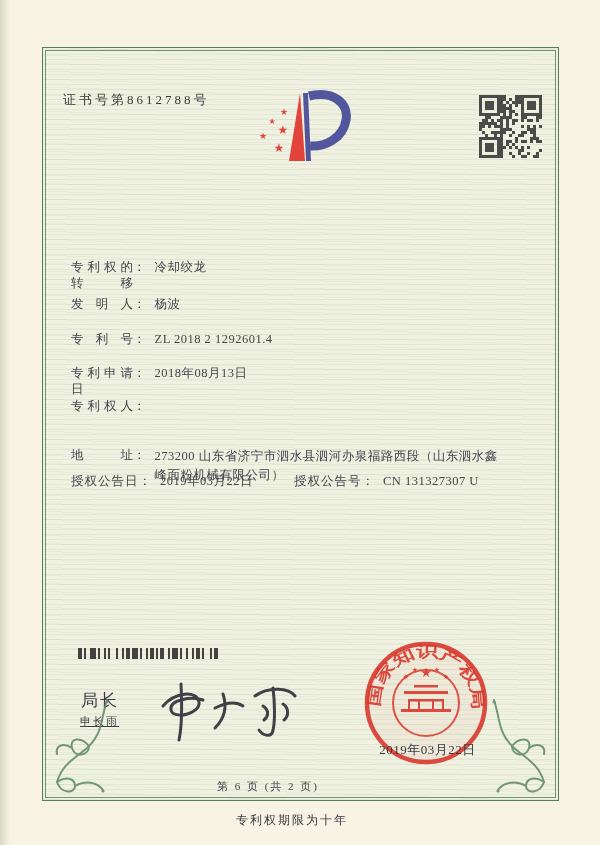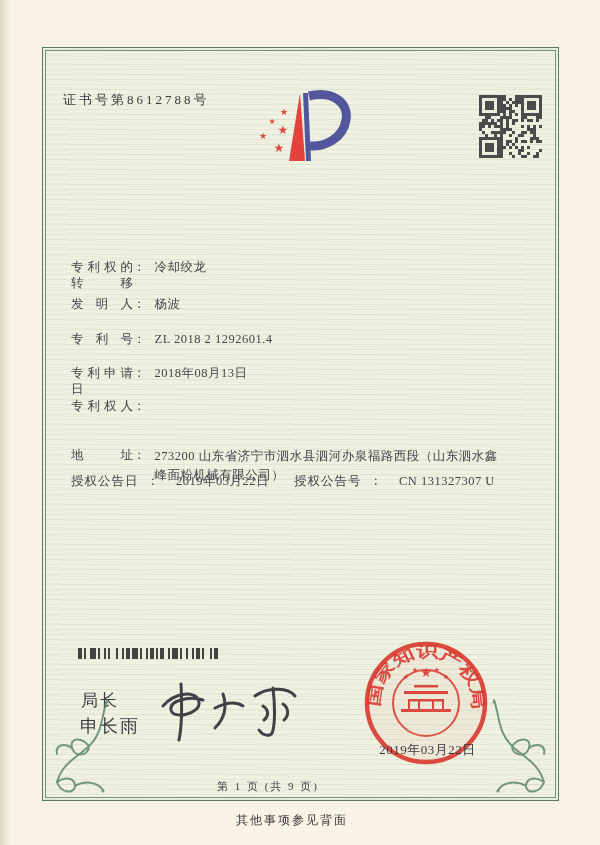"授权公告日" .pair { gap: 8px -> none }
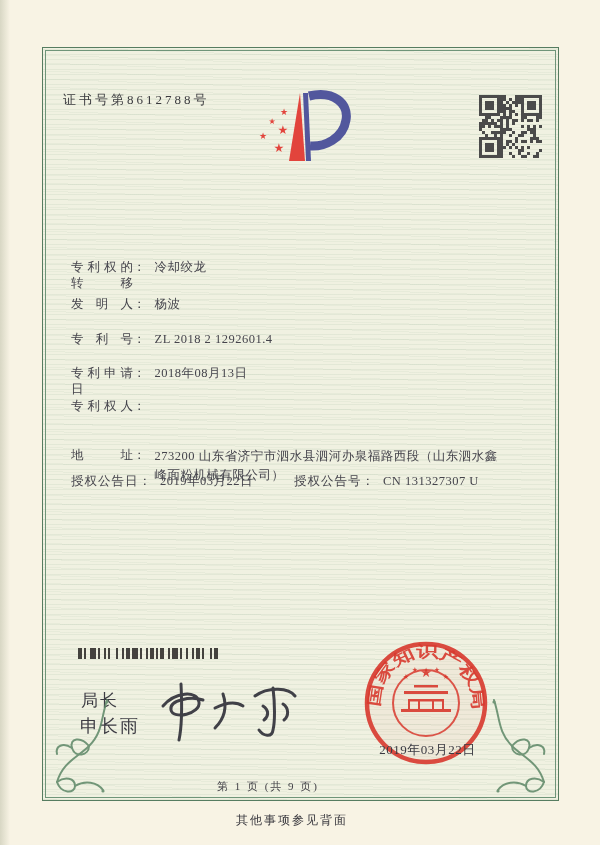"申长雨" .sig-name { font-size: 18px -> 11px; text-decoration: none -> underline }
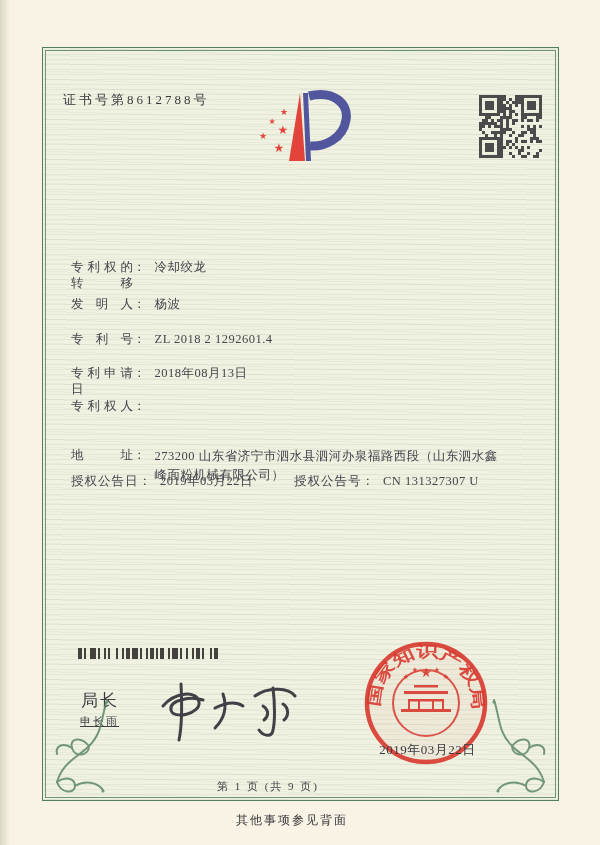"第 1 页 (共 9" div.abs { text: 1 页 (共 9 -> 6 页 (共 2 }
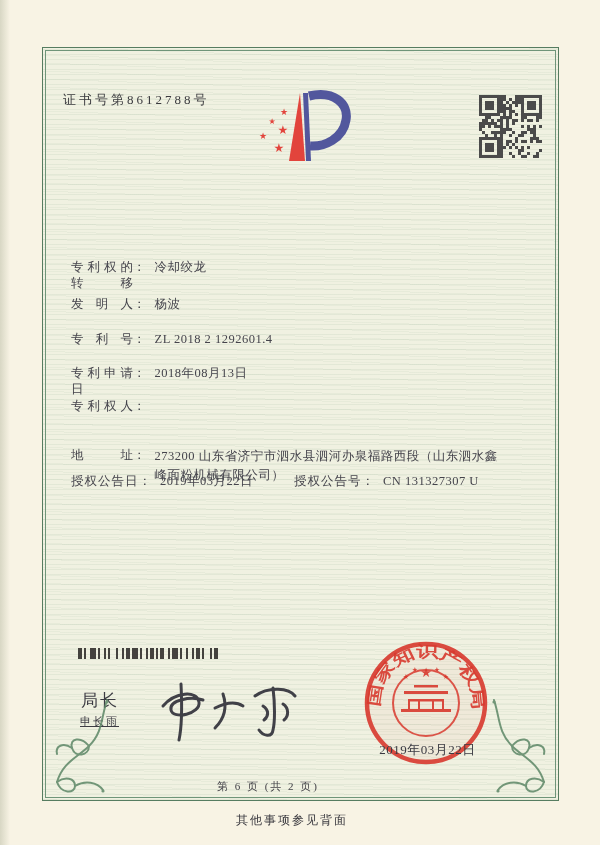"其他事项参见背面" div.abs { text: 其他事项参见背面 -> 专利权期限为十年 }
